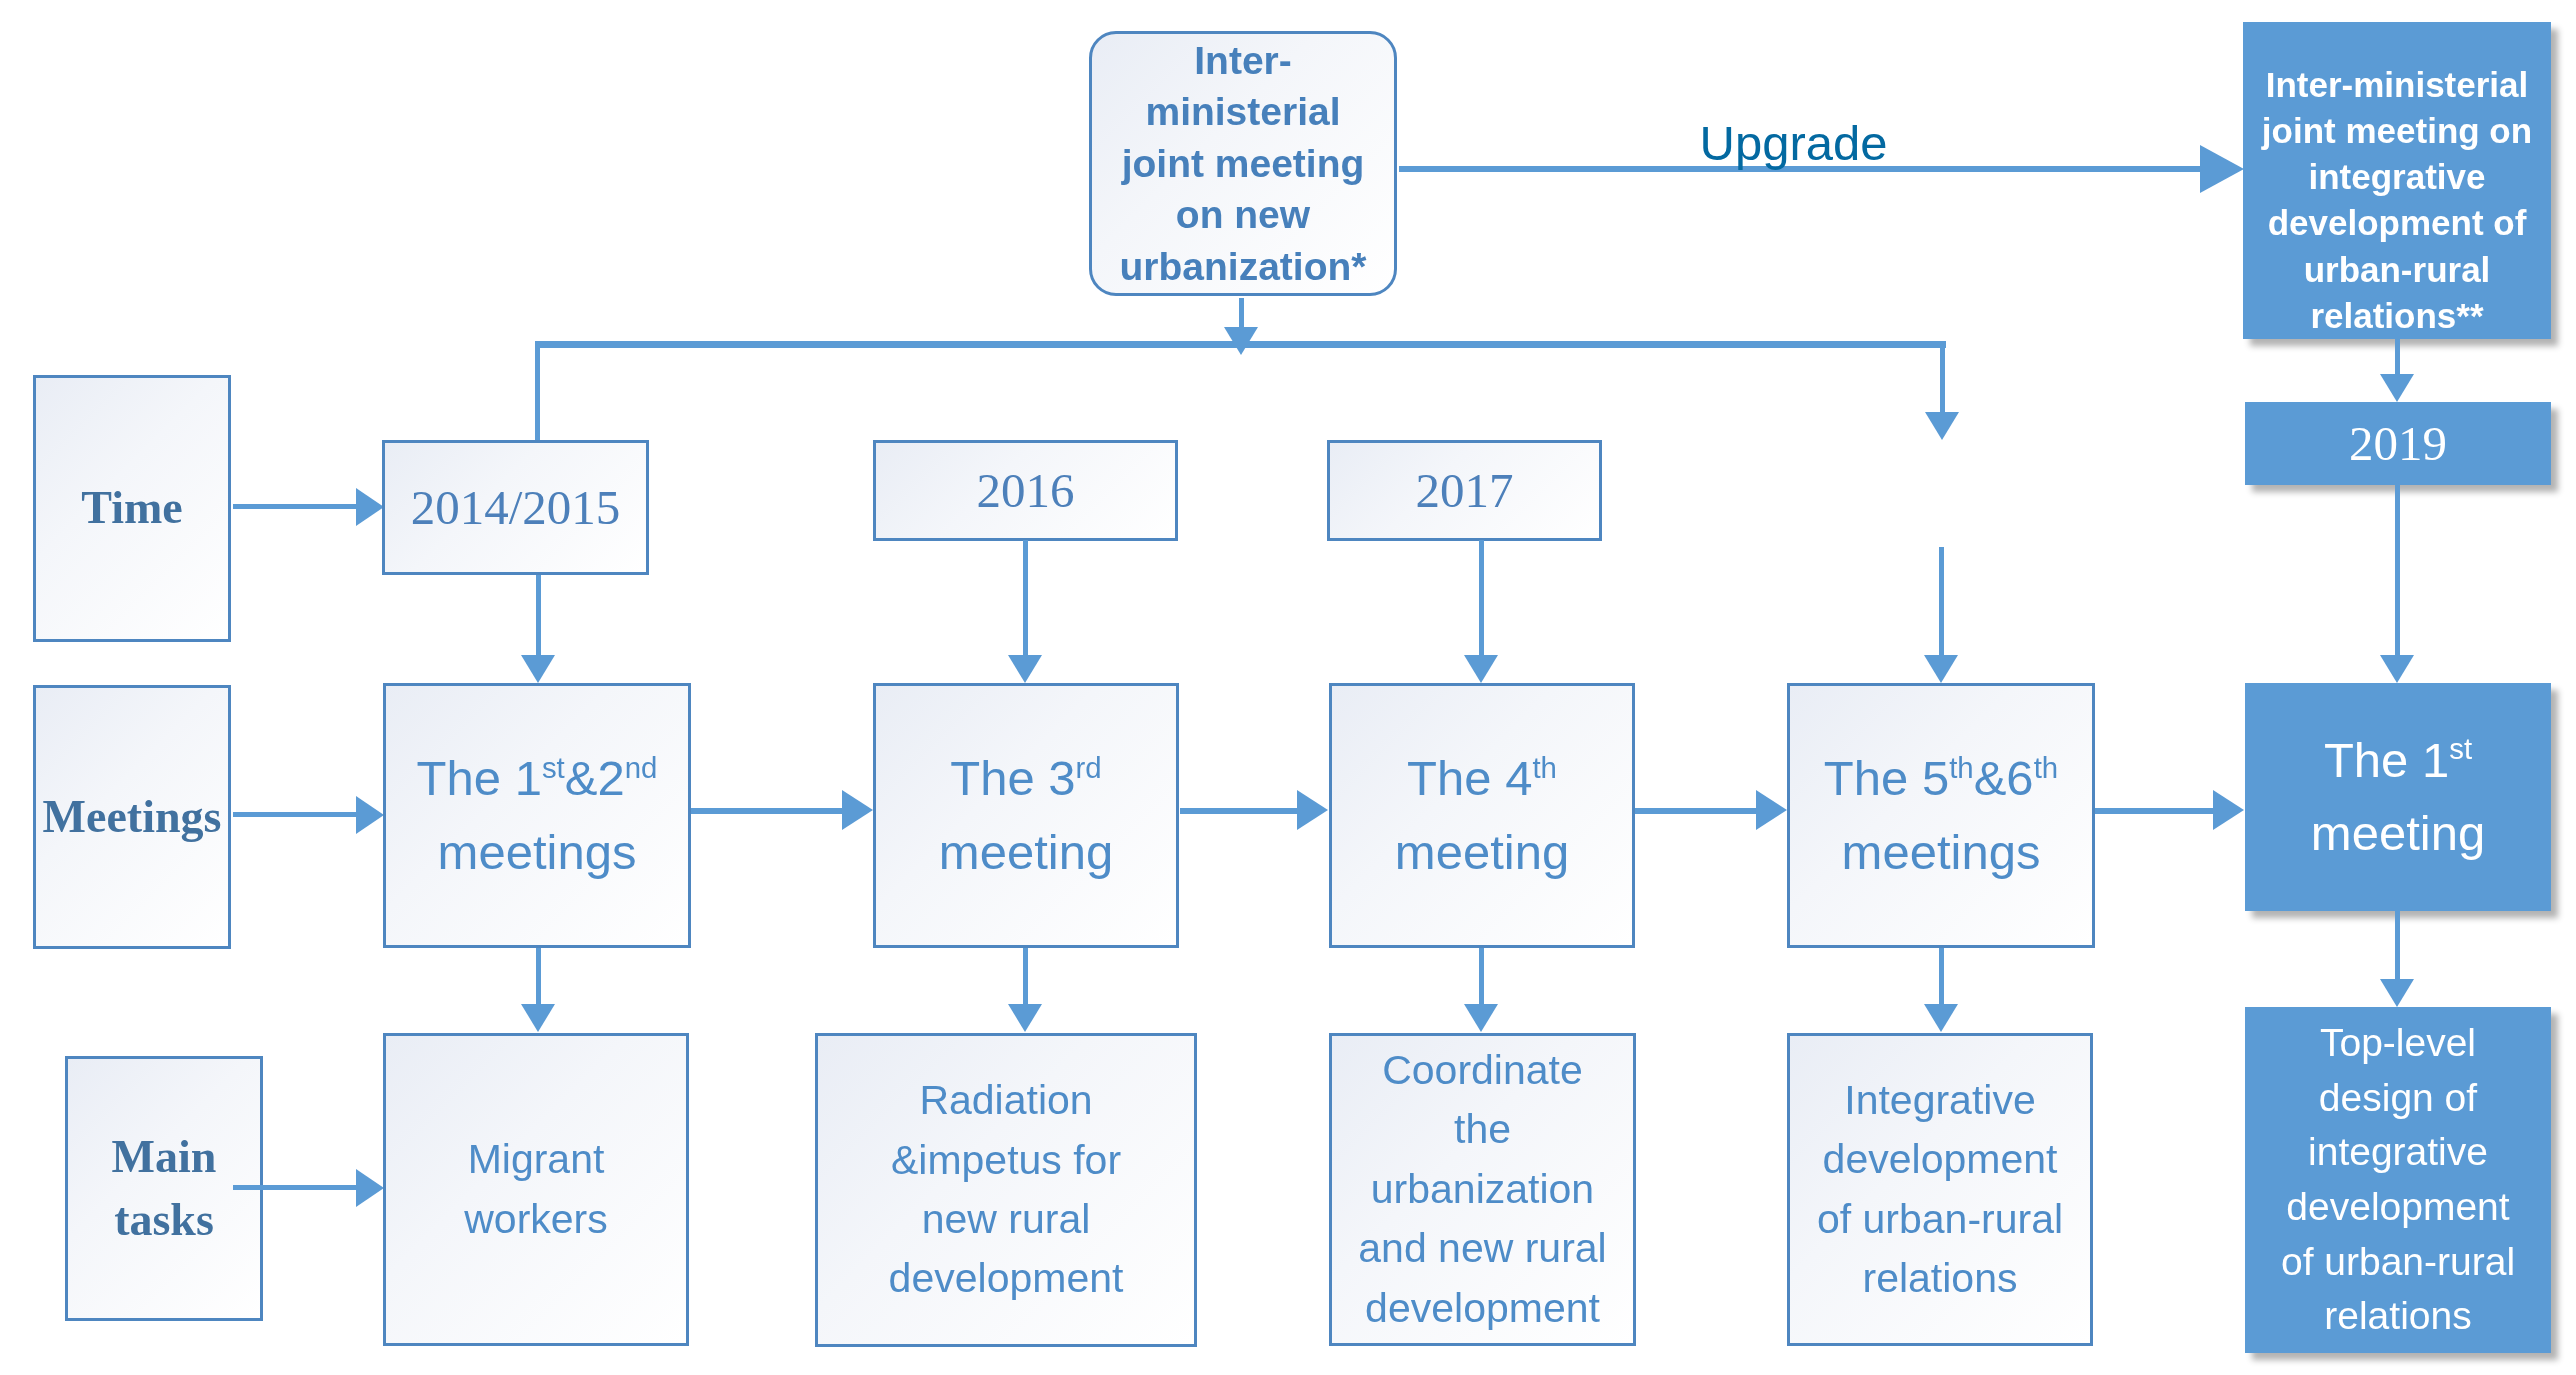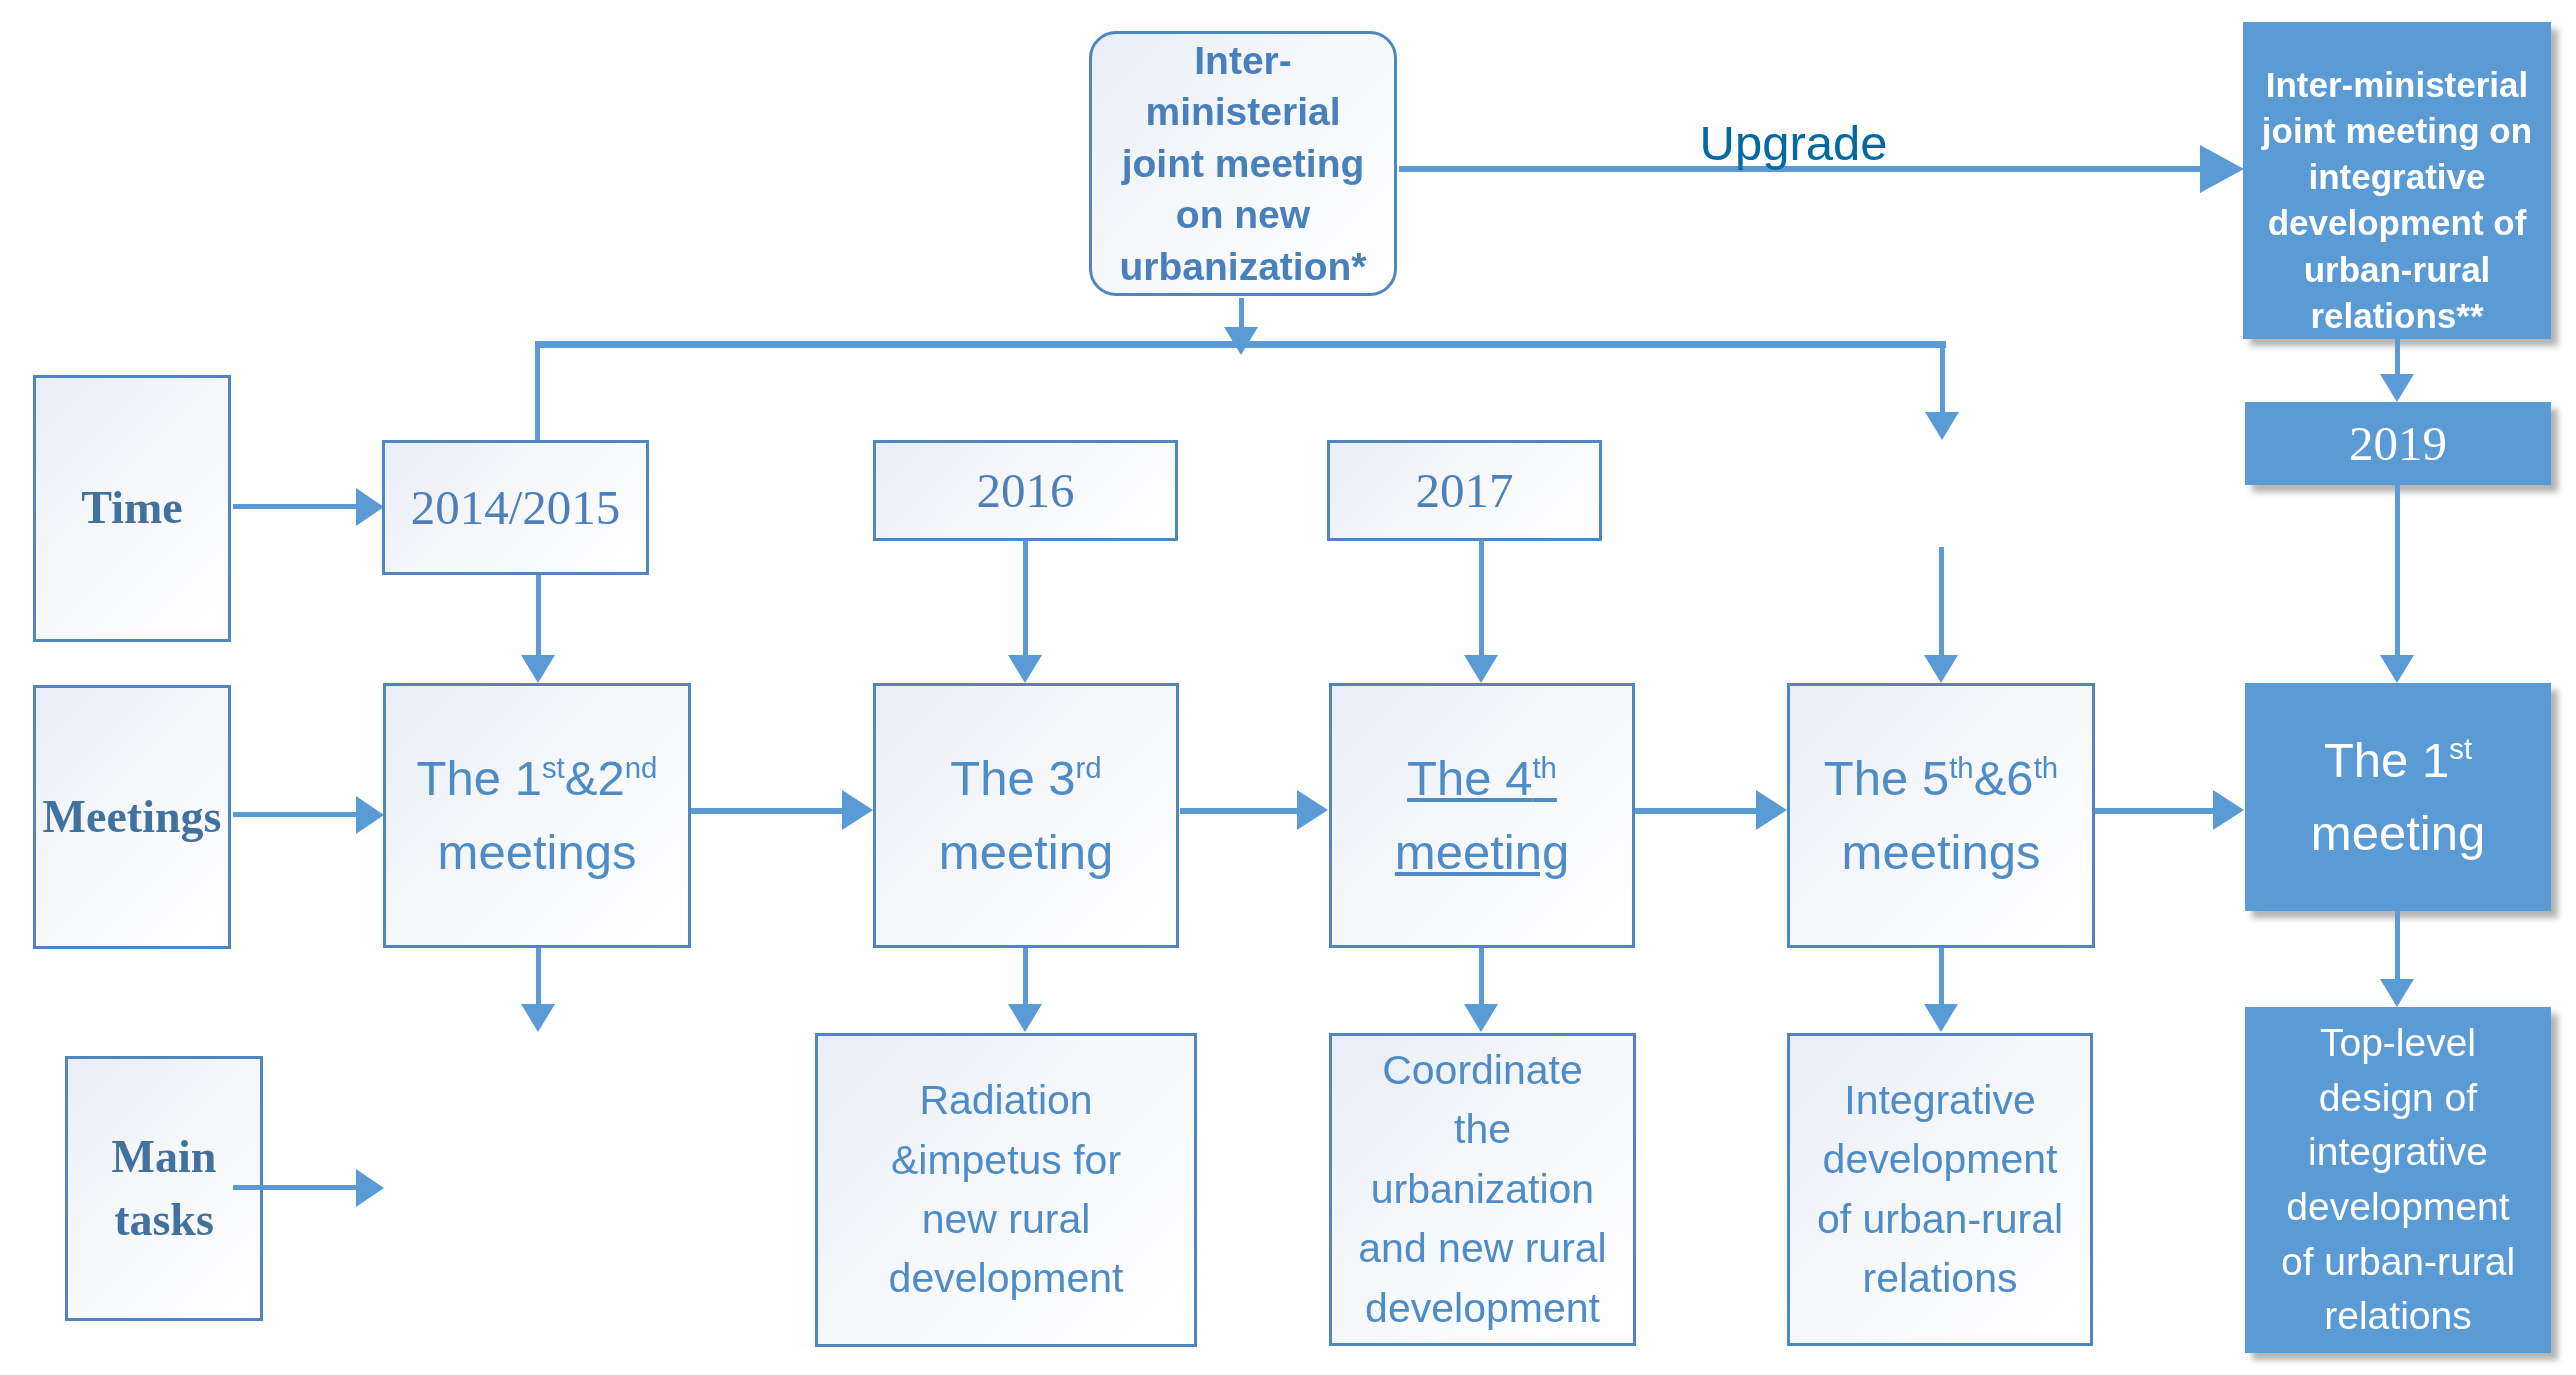"The 4th" div.node { text-decoration: underline -> none }
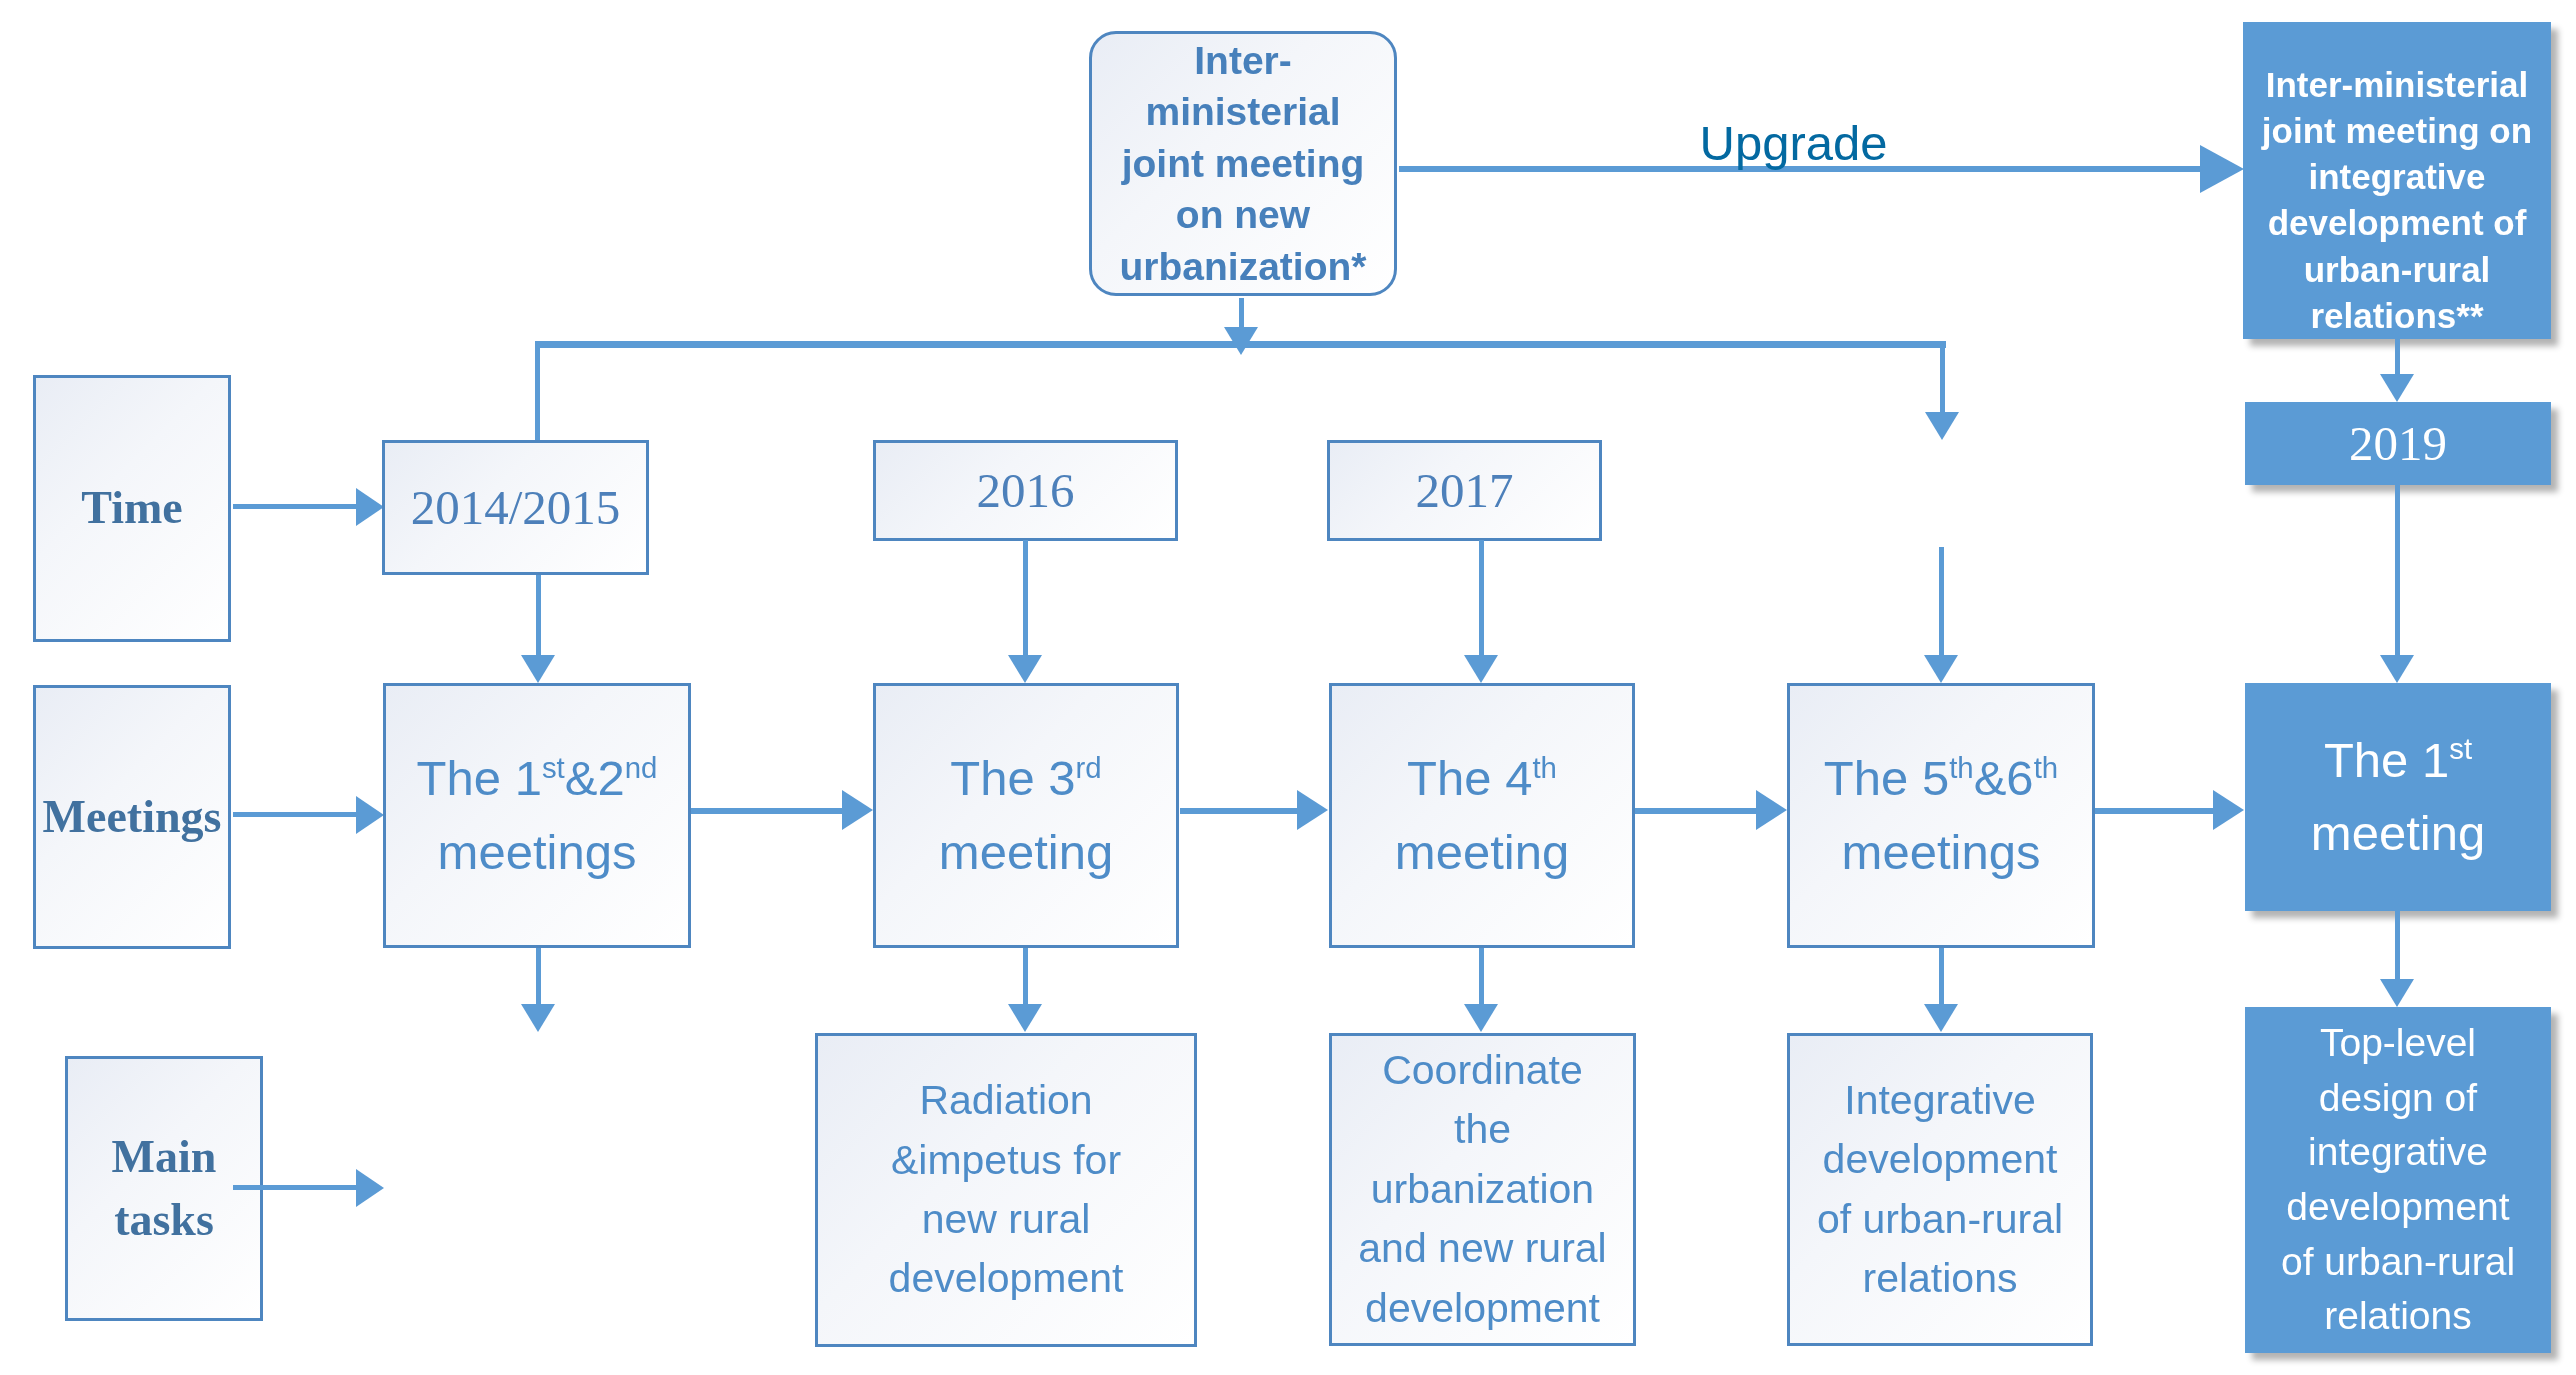"Migrant" div.node { html: none -> <div> <span>Migrant workers</span> </div> }
